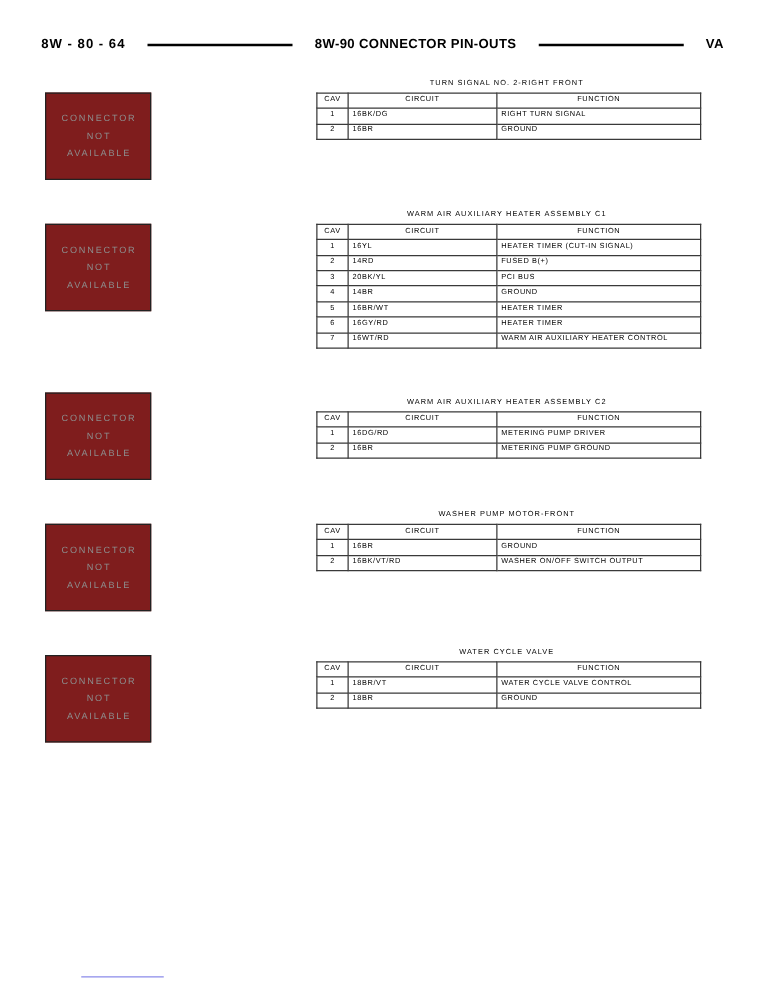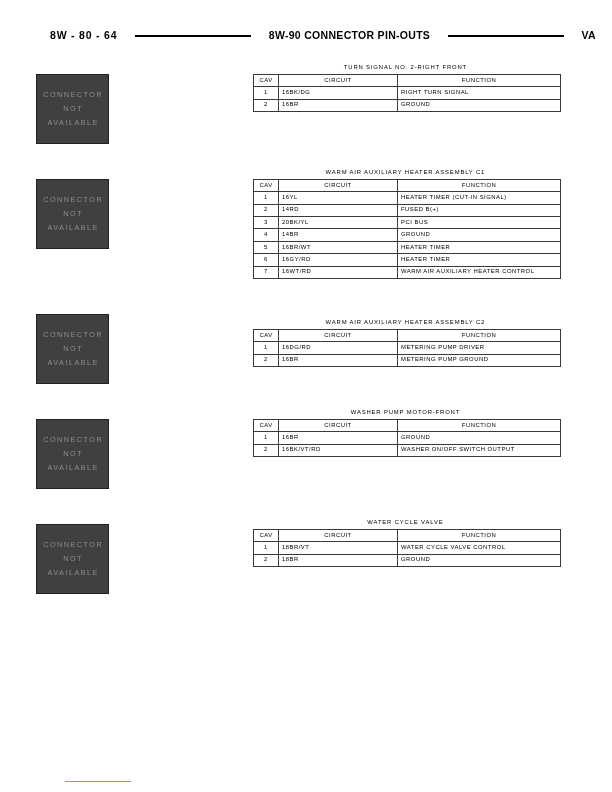"8W - 80 - 64" #page-header { left: 50px -> 33px }
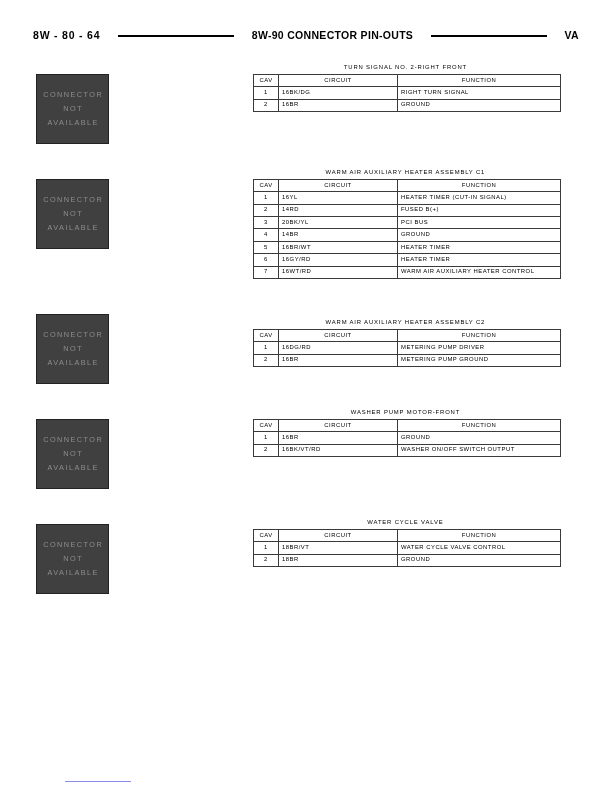"CONNECTOR" .conn-box { background: #404040 -> #7f1d1d; width: 73px -> 85px }
